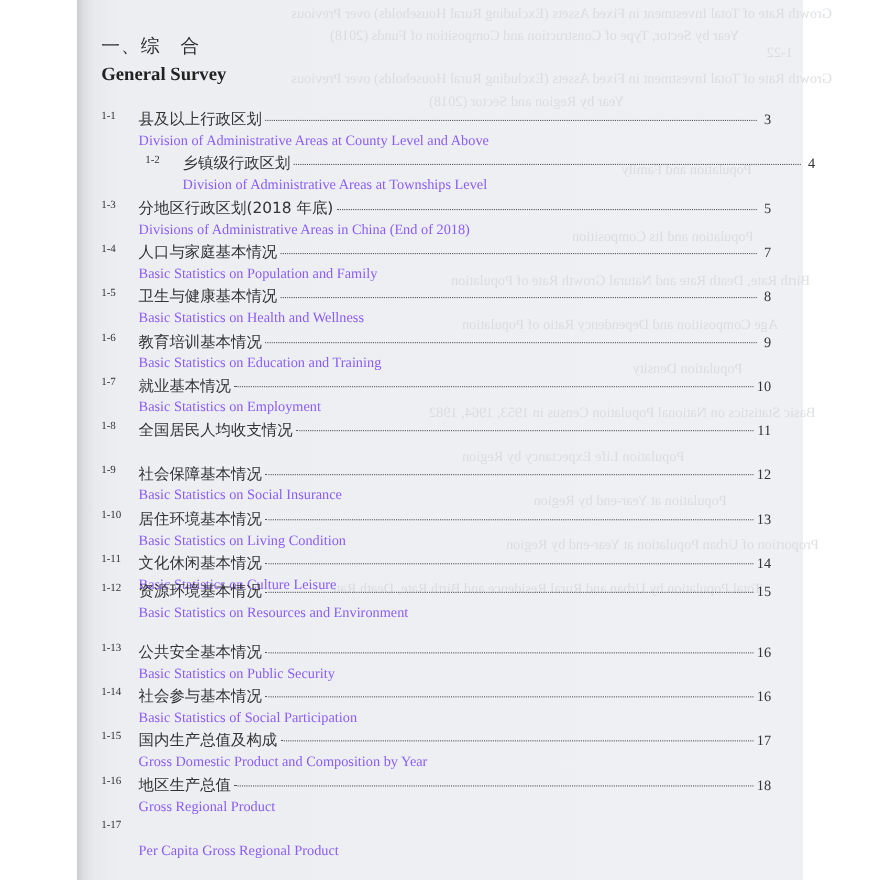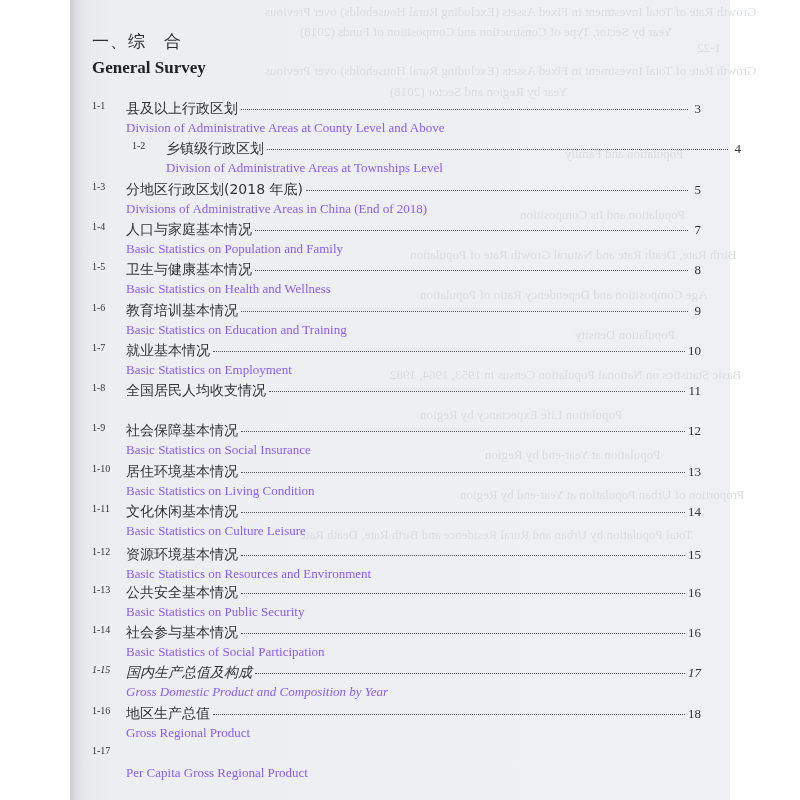"1-12" div.entry { top: 546px -> 529px }
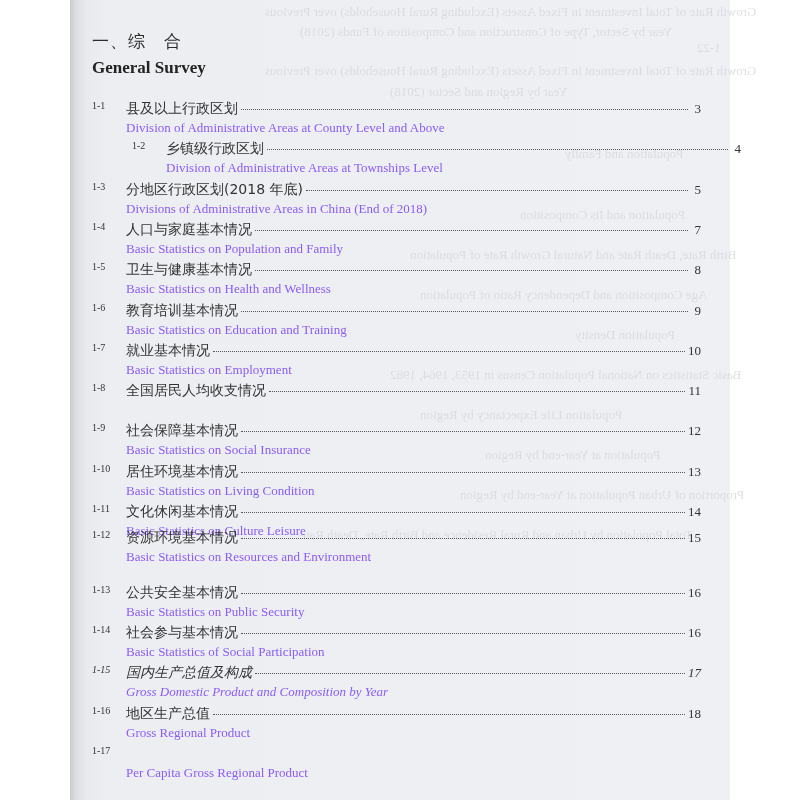"1-15" div.entry { font-style: italic -> none }
